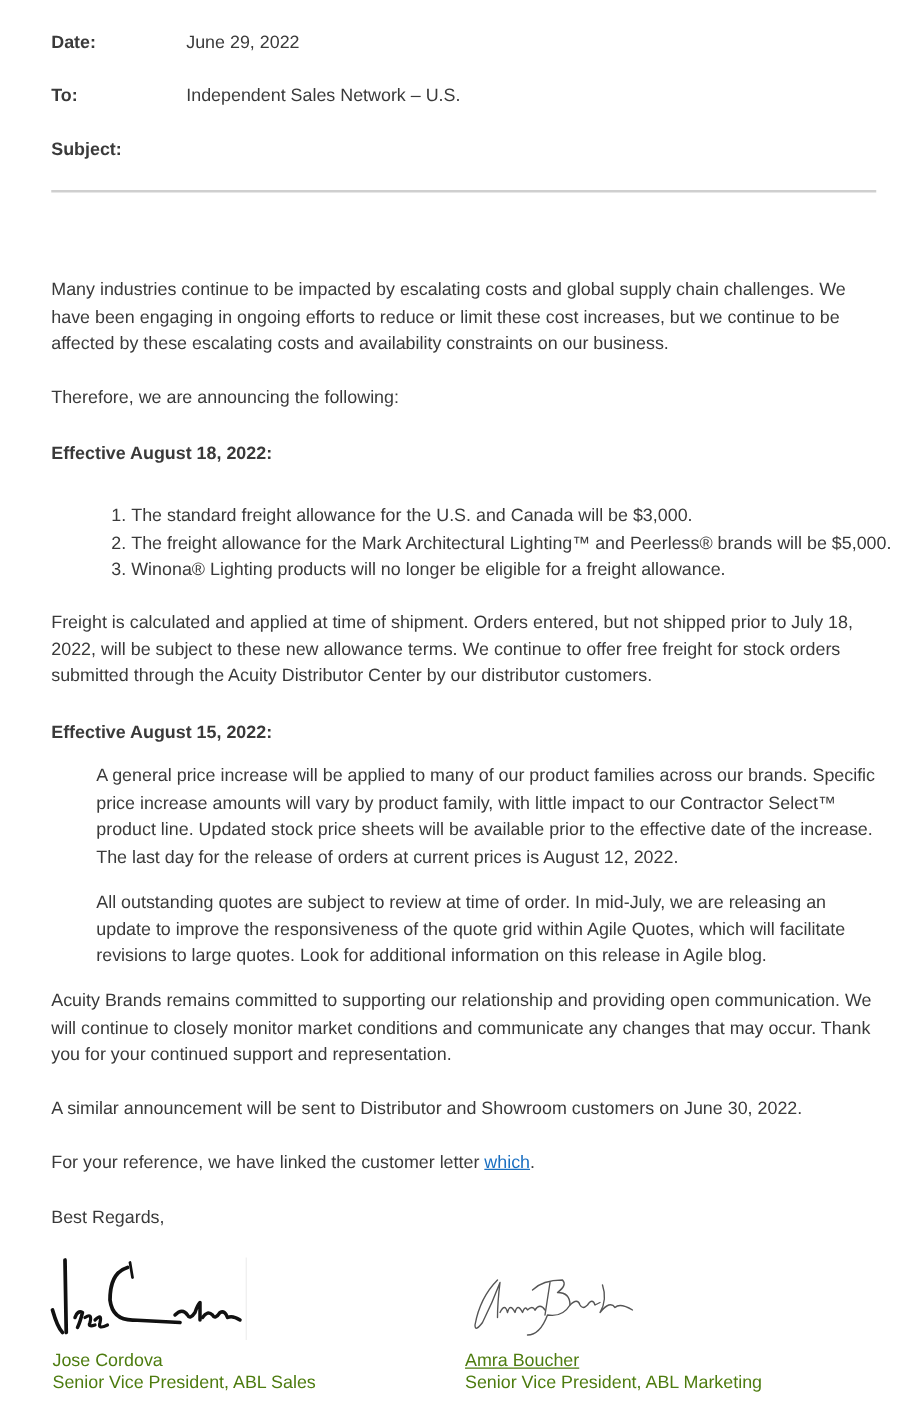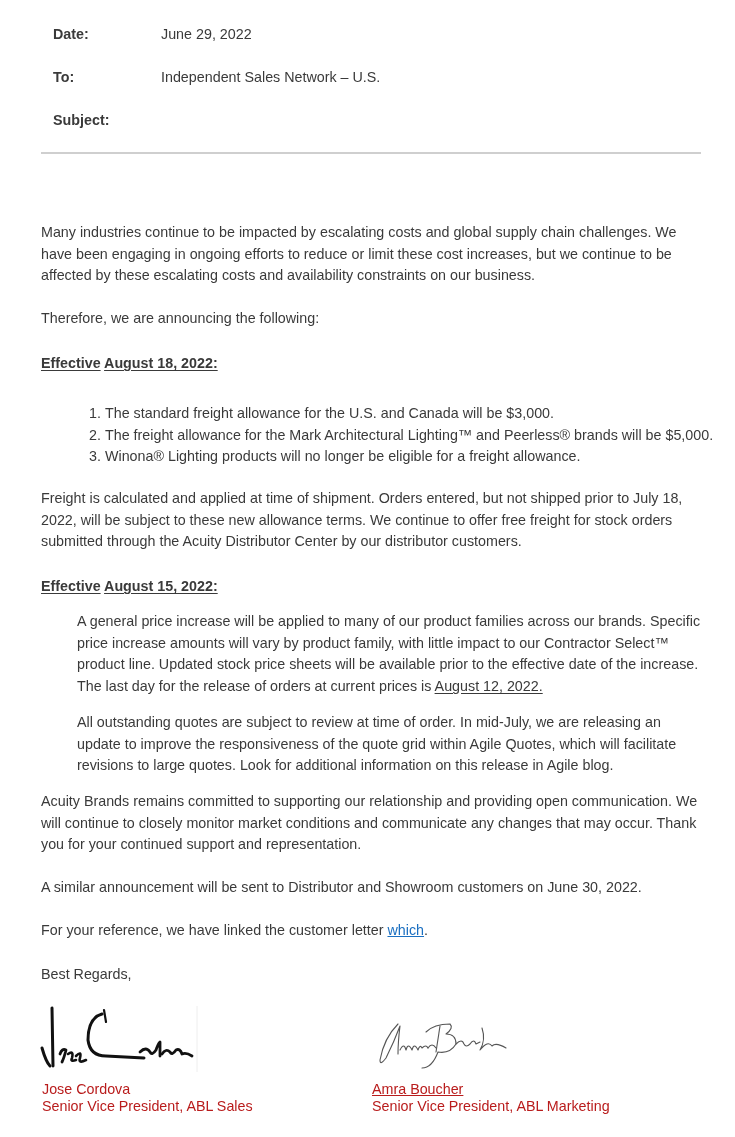"Date:" .header-row { left: 12px -> 0 }
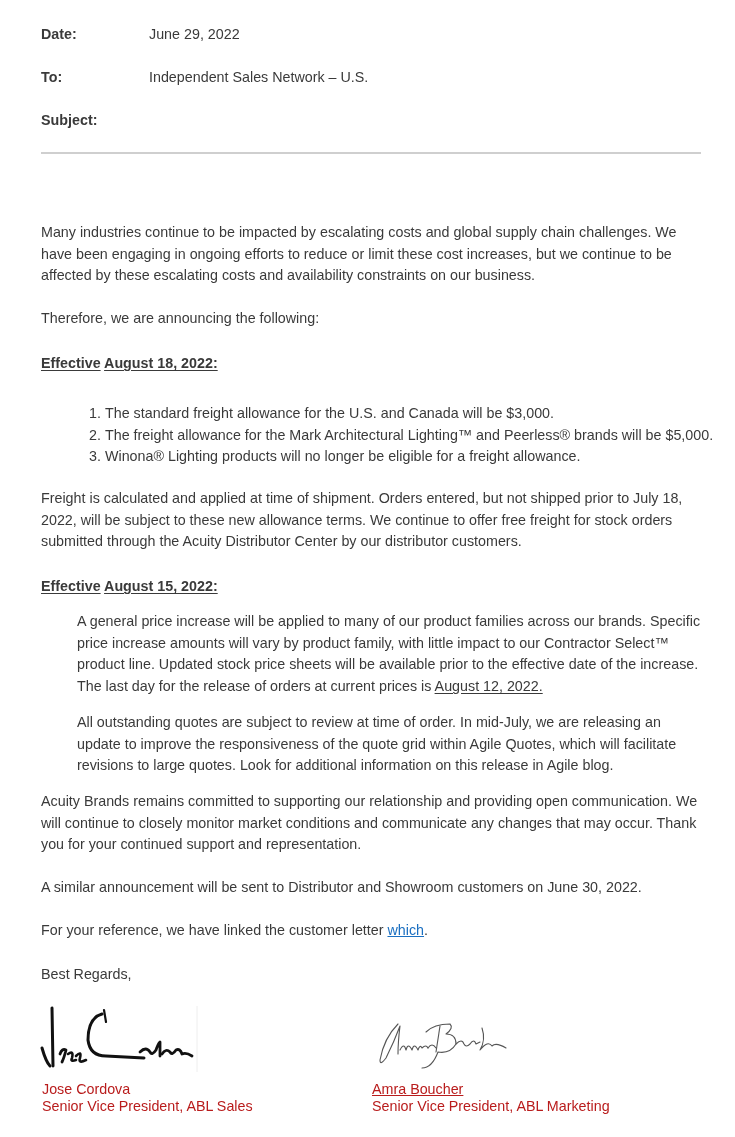"Effective" .u { text-decoration: underline -> none }
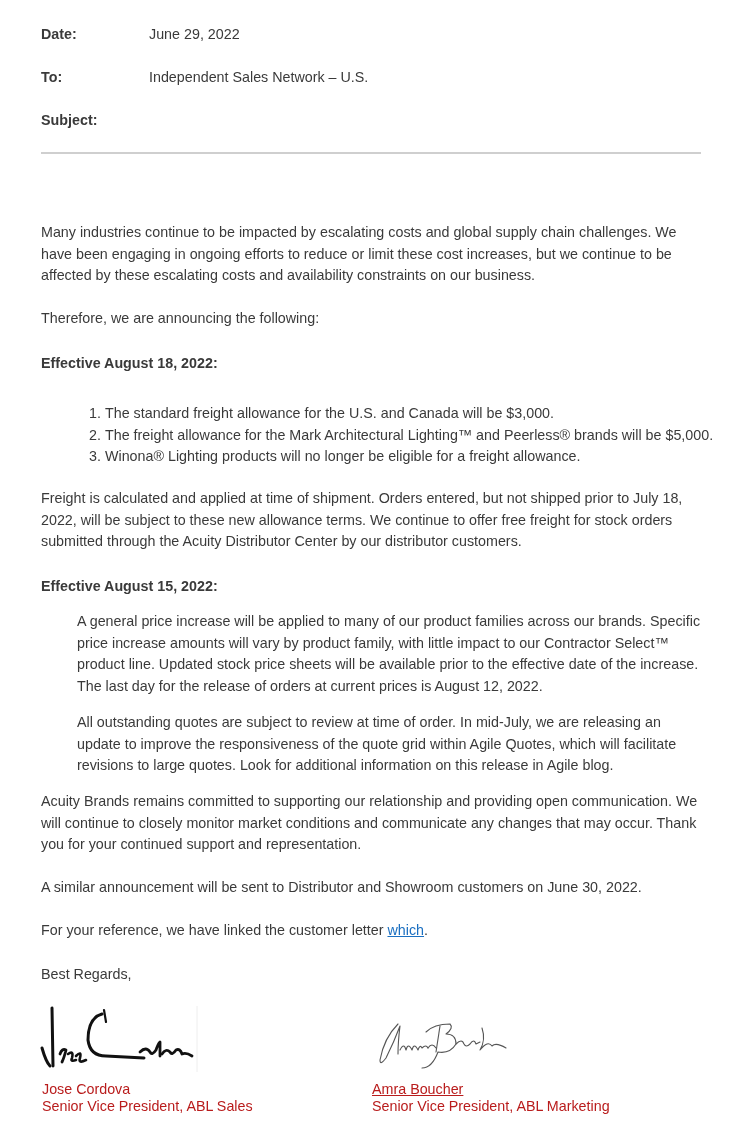"Jose Cordova" .sig-name, .sig-title { color: #b91c1c -> #4d7c0f }
